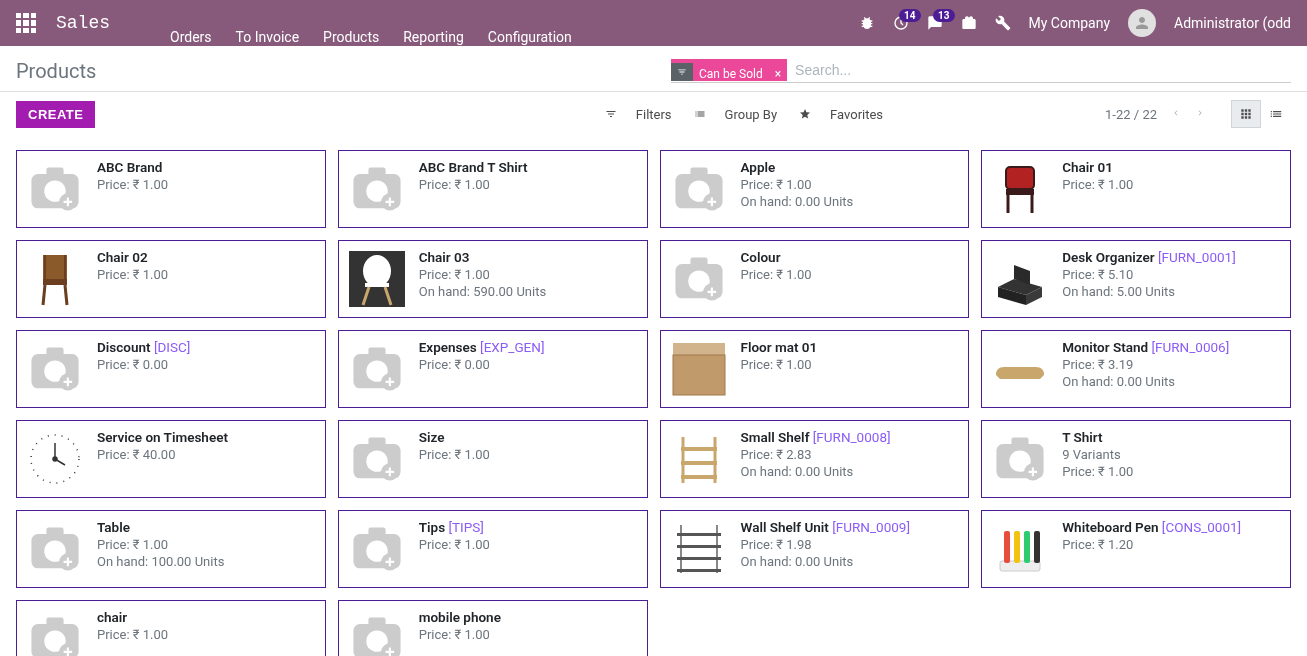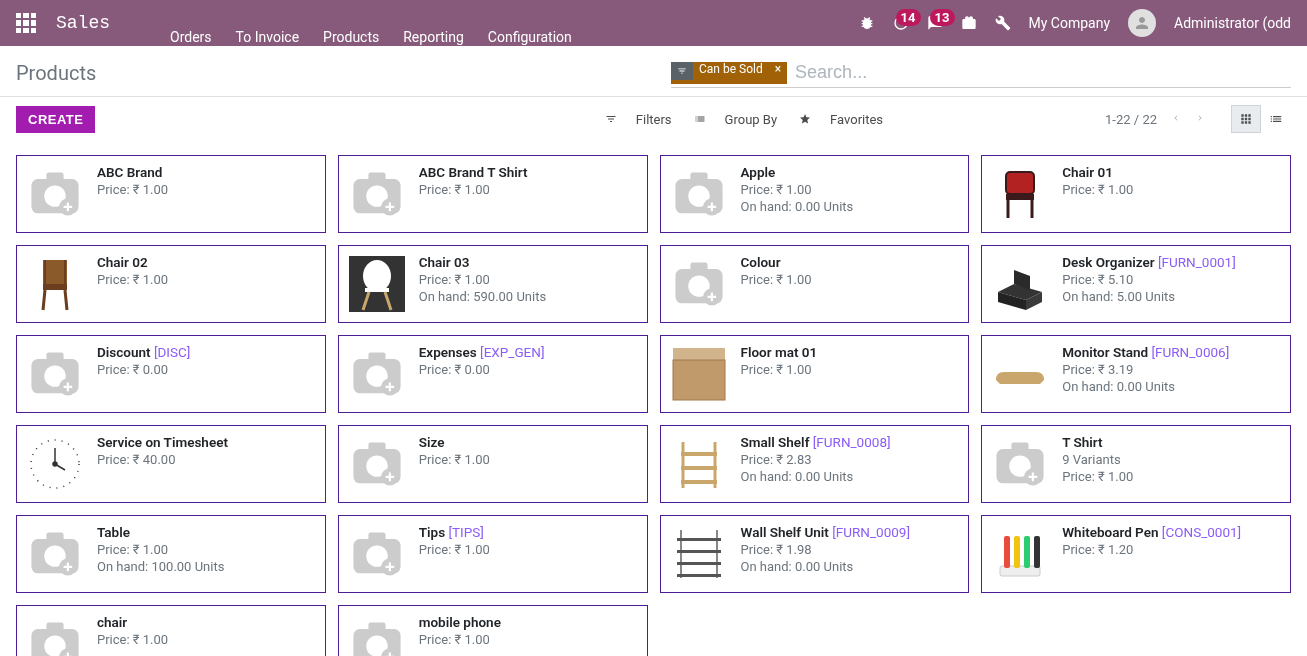"14" .badge { background: #be185d -> #4c1d95; font-size: 13px -> 10px }
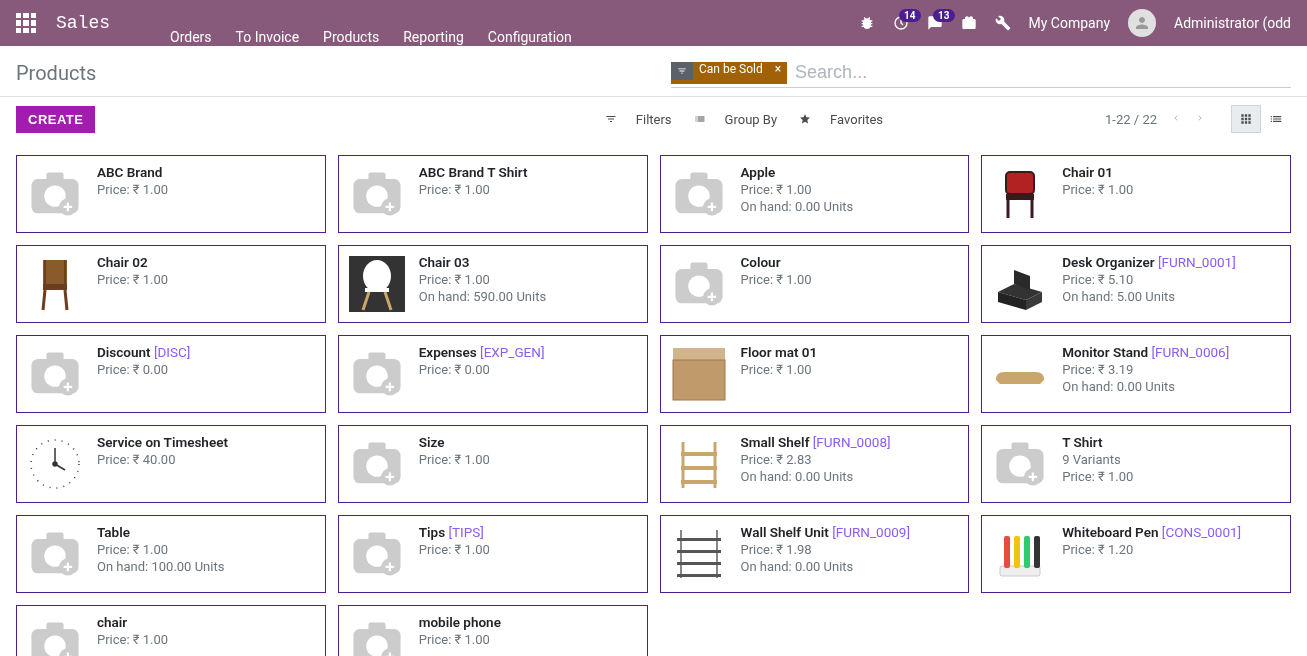"Can be Sold" .filter-chip { align-items: flex-start -> flex-end; background: #a16207 -> #ec4899 }
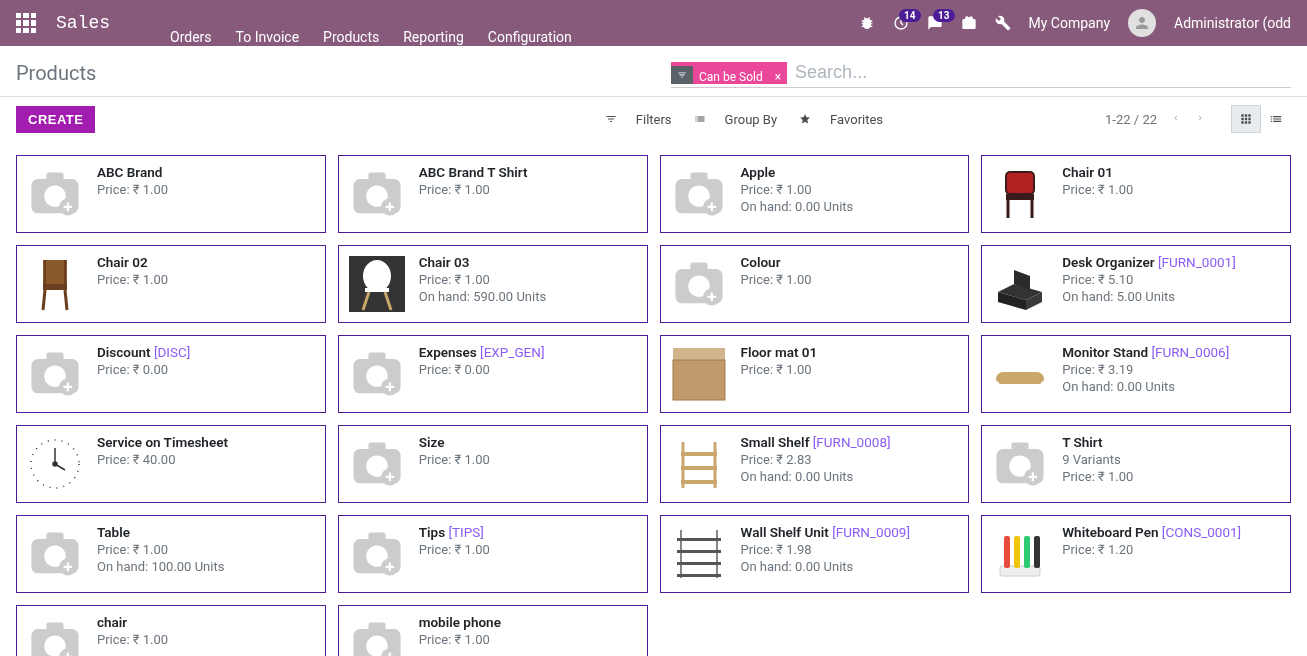"Search..." .search-input { font-size: 18px -> 14px }
